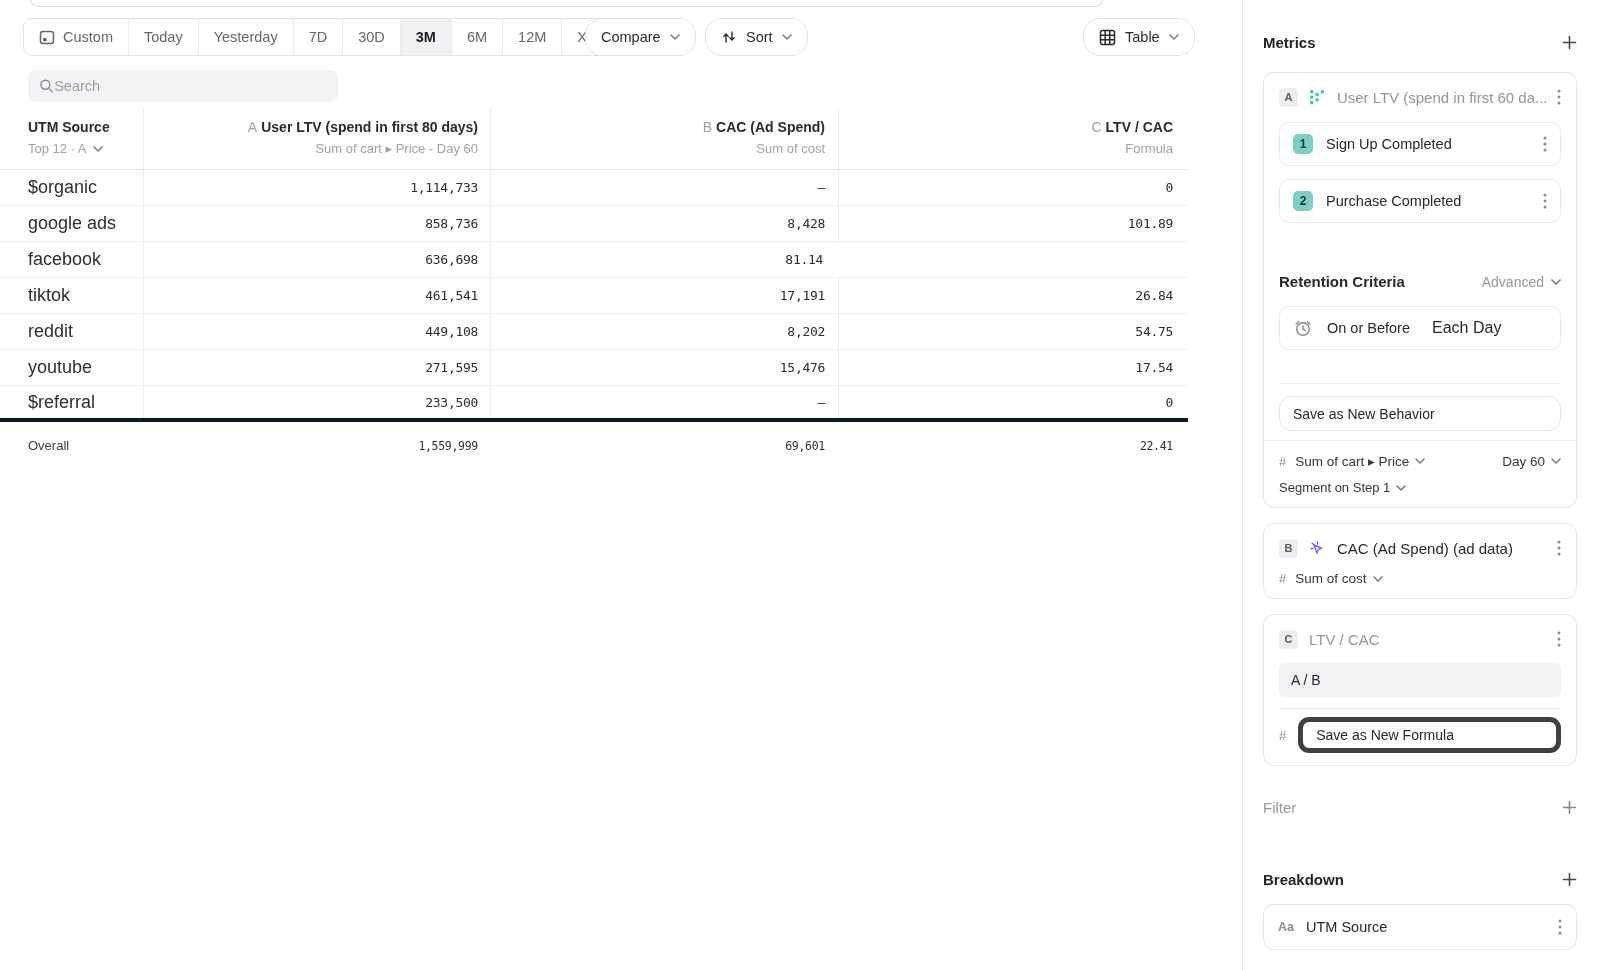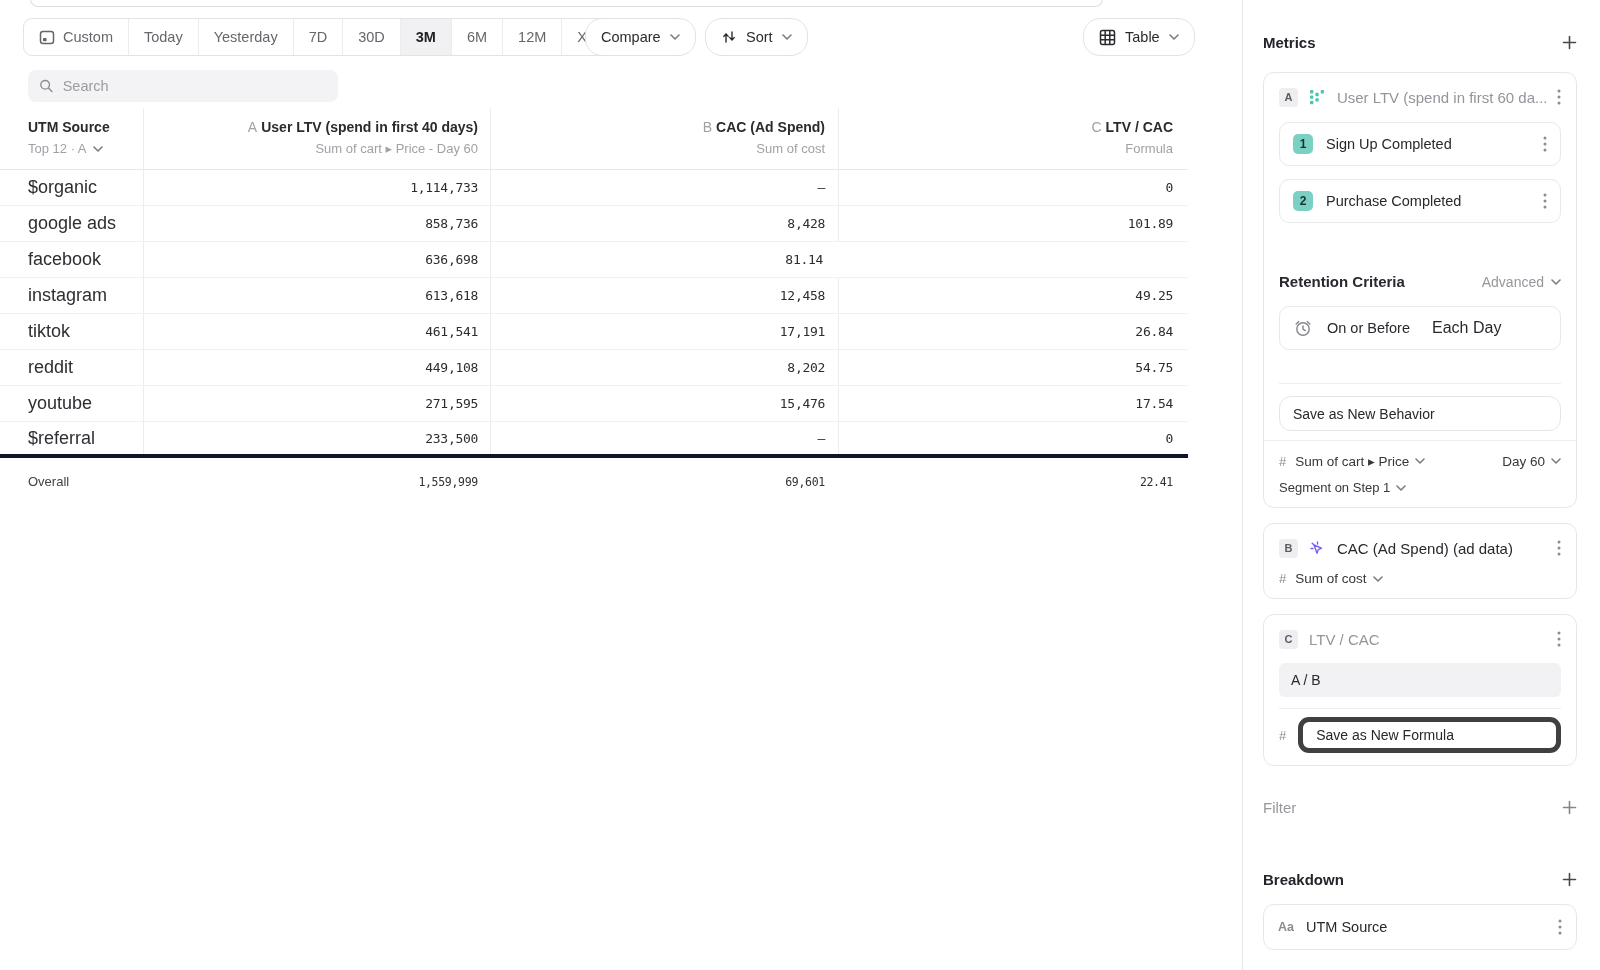"Search" .search { gap: 9px -> none }
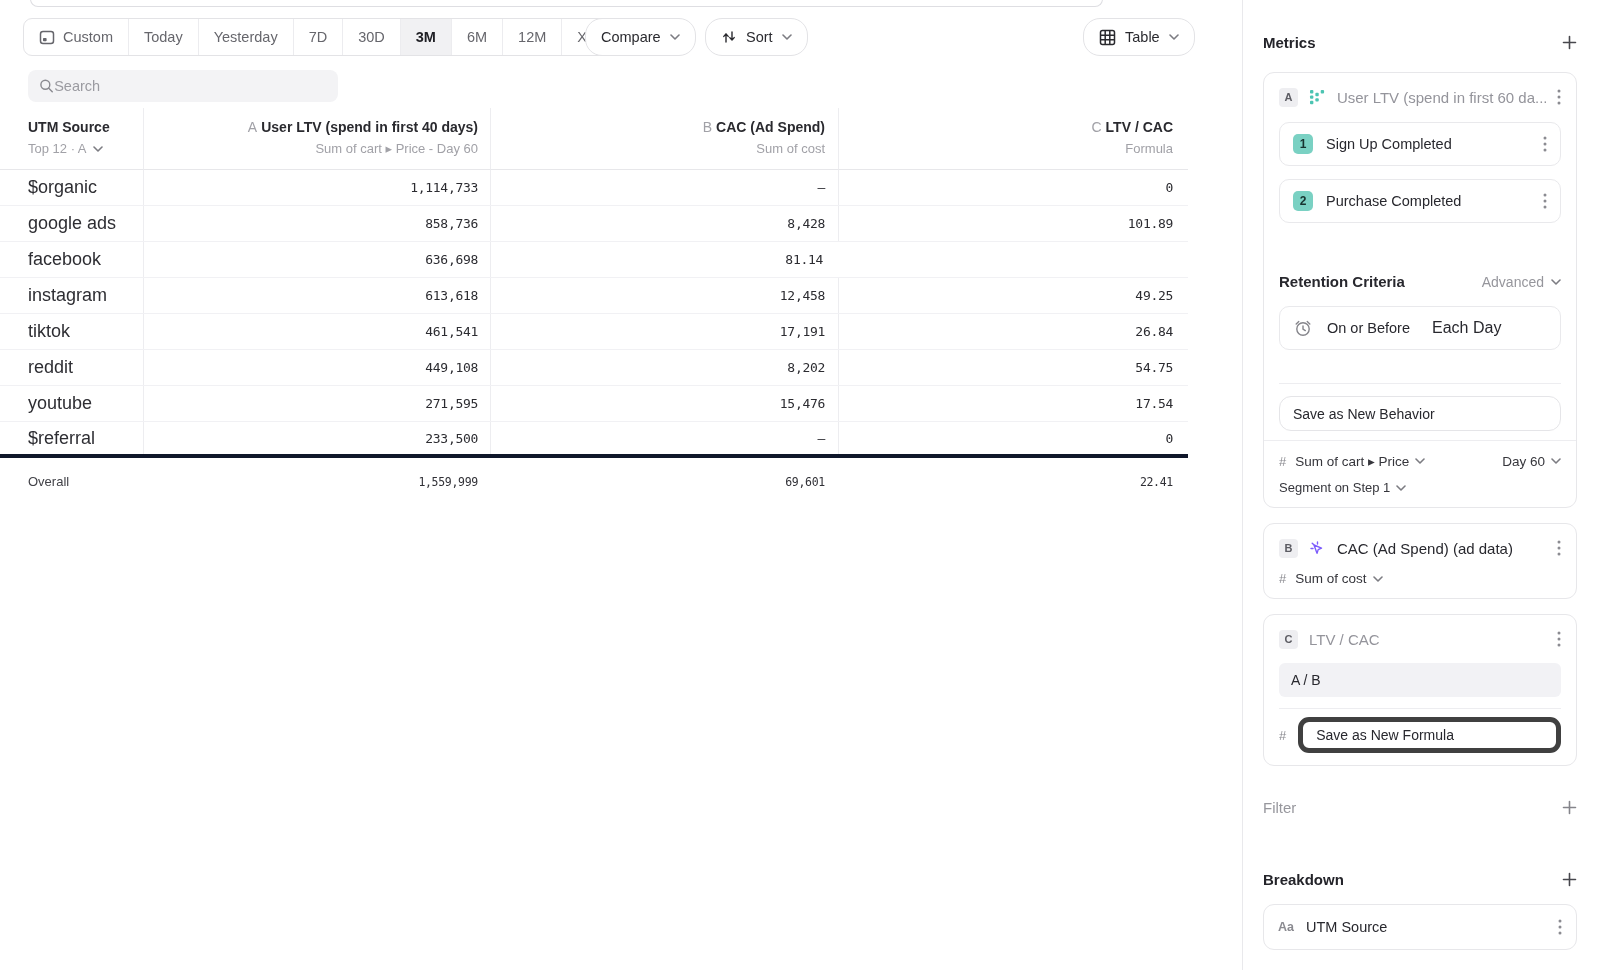"User LTV (spend in first 40" span { text: 40 -> 80 }
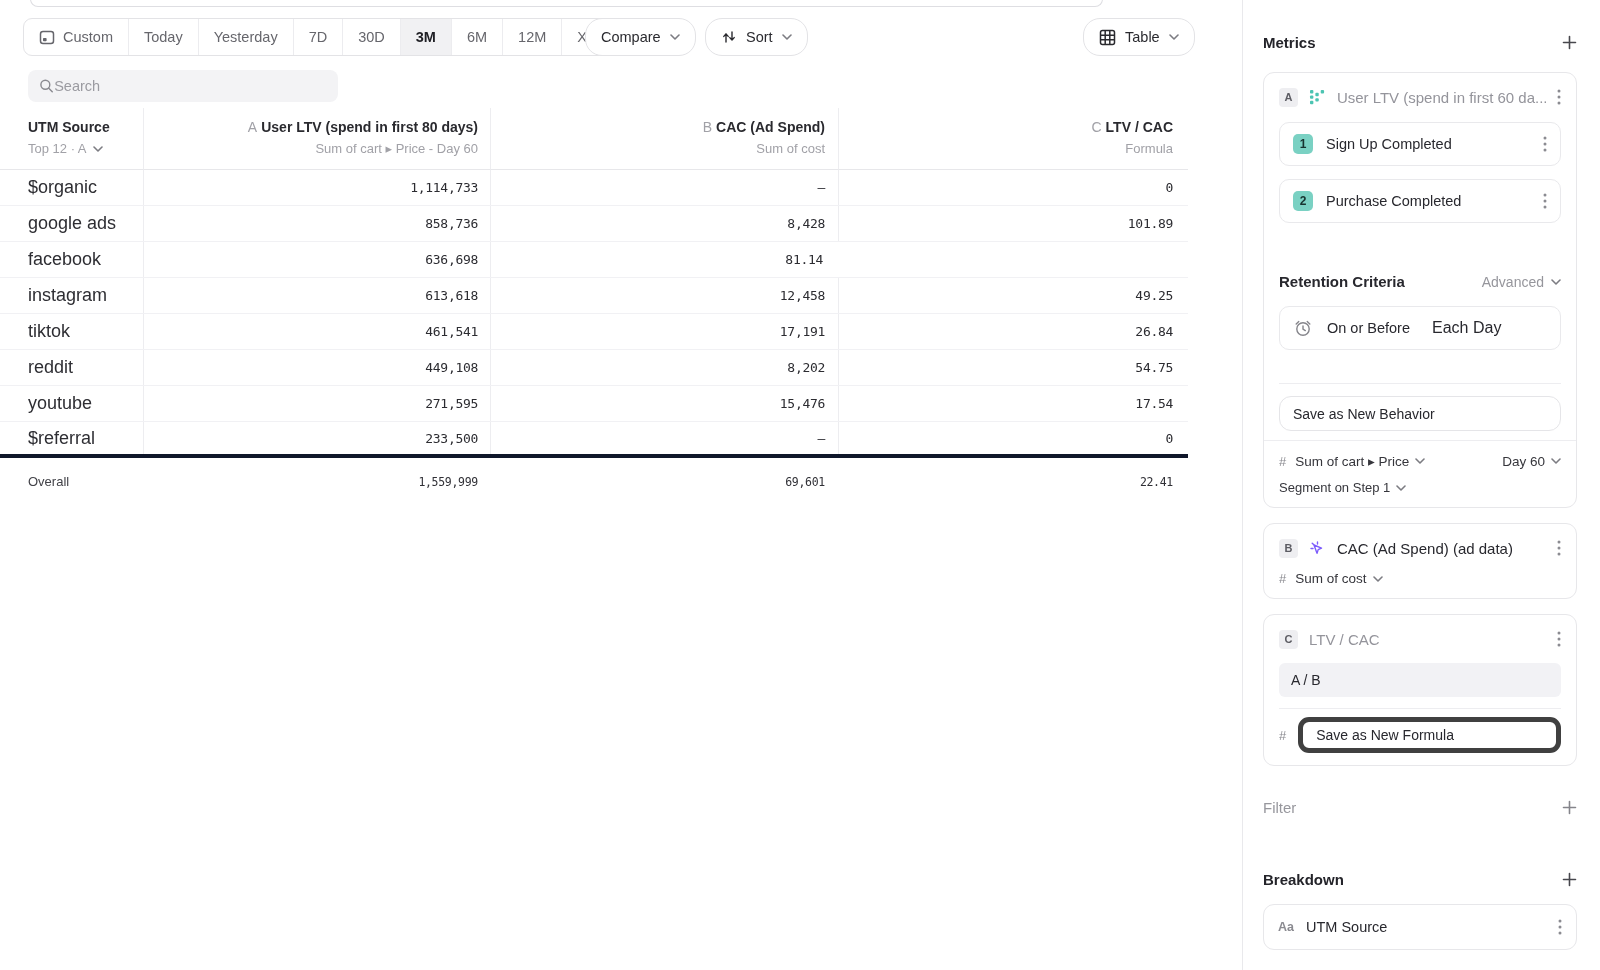"instagram" div.tgrid { html: <div> <div>instagram</div> <div>613,618</div> <div>12,458</div> <div>49.25</div> </div> -> none }
